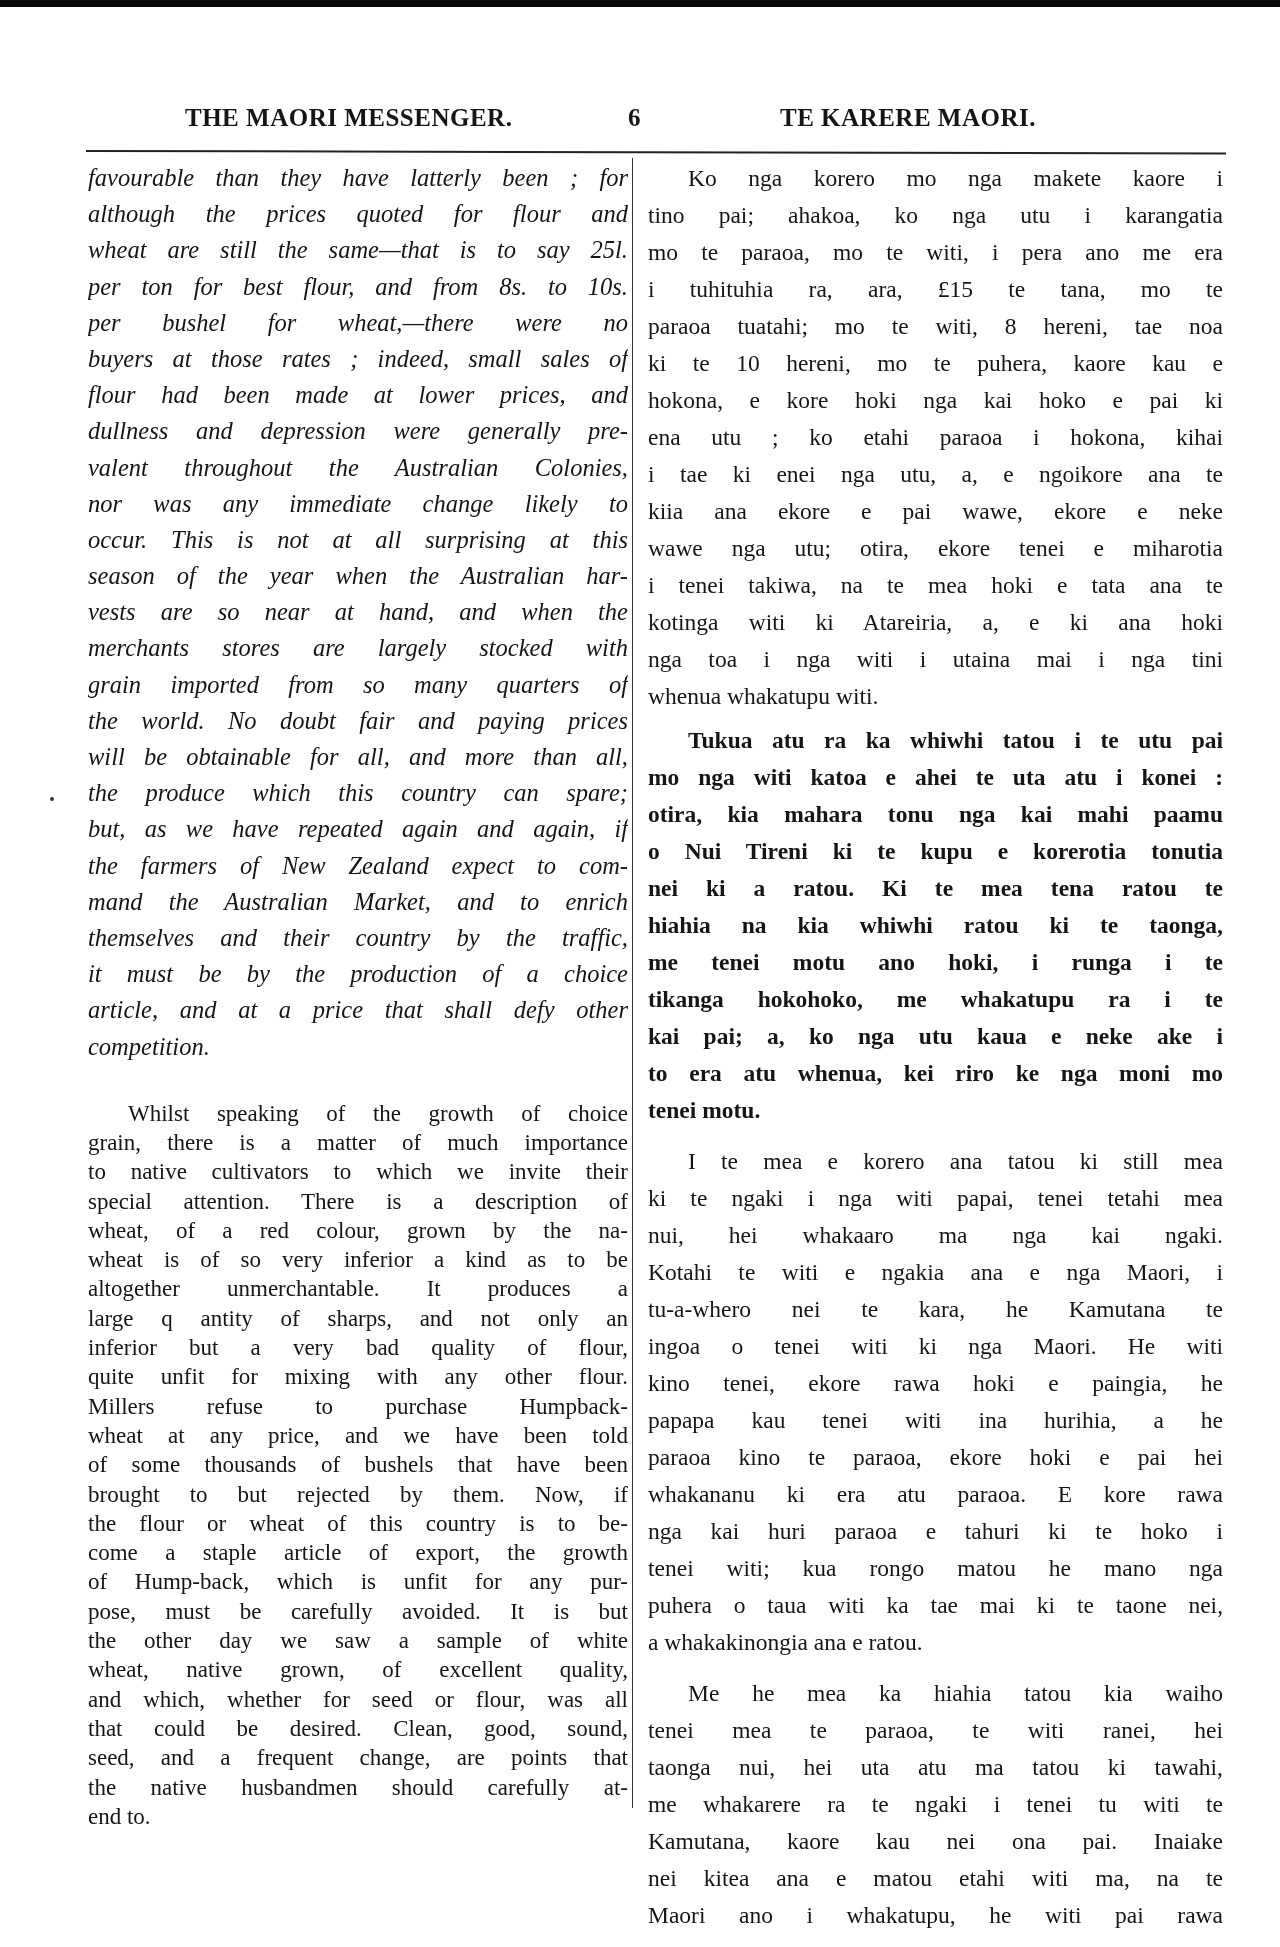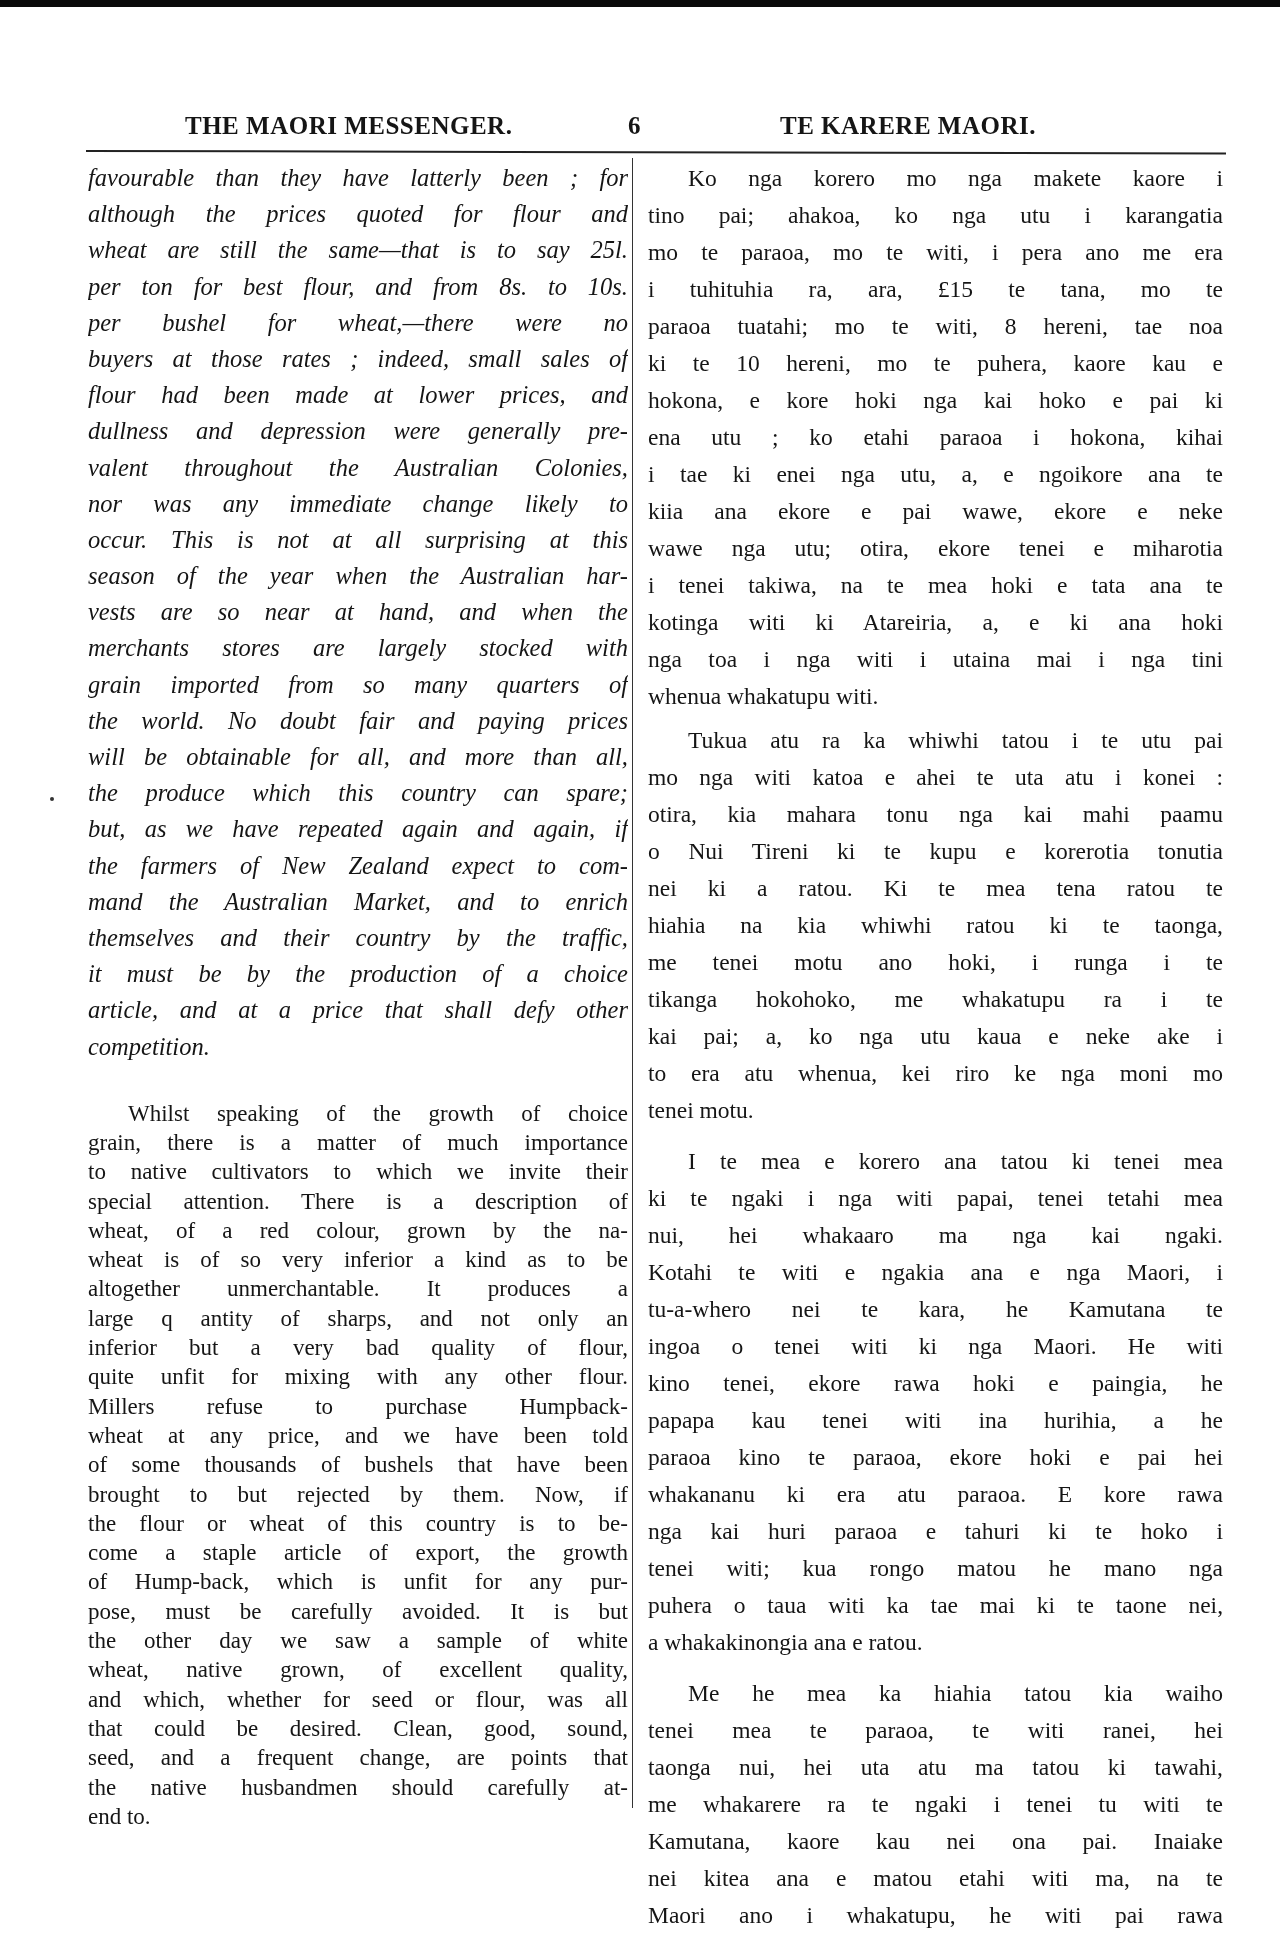"THE MAORI MESSENGER." .running-head { top: 112px -> 104px }
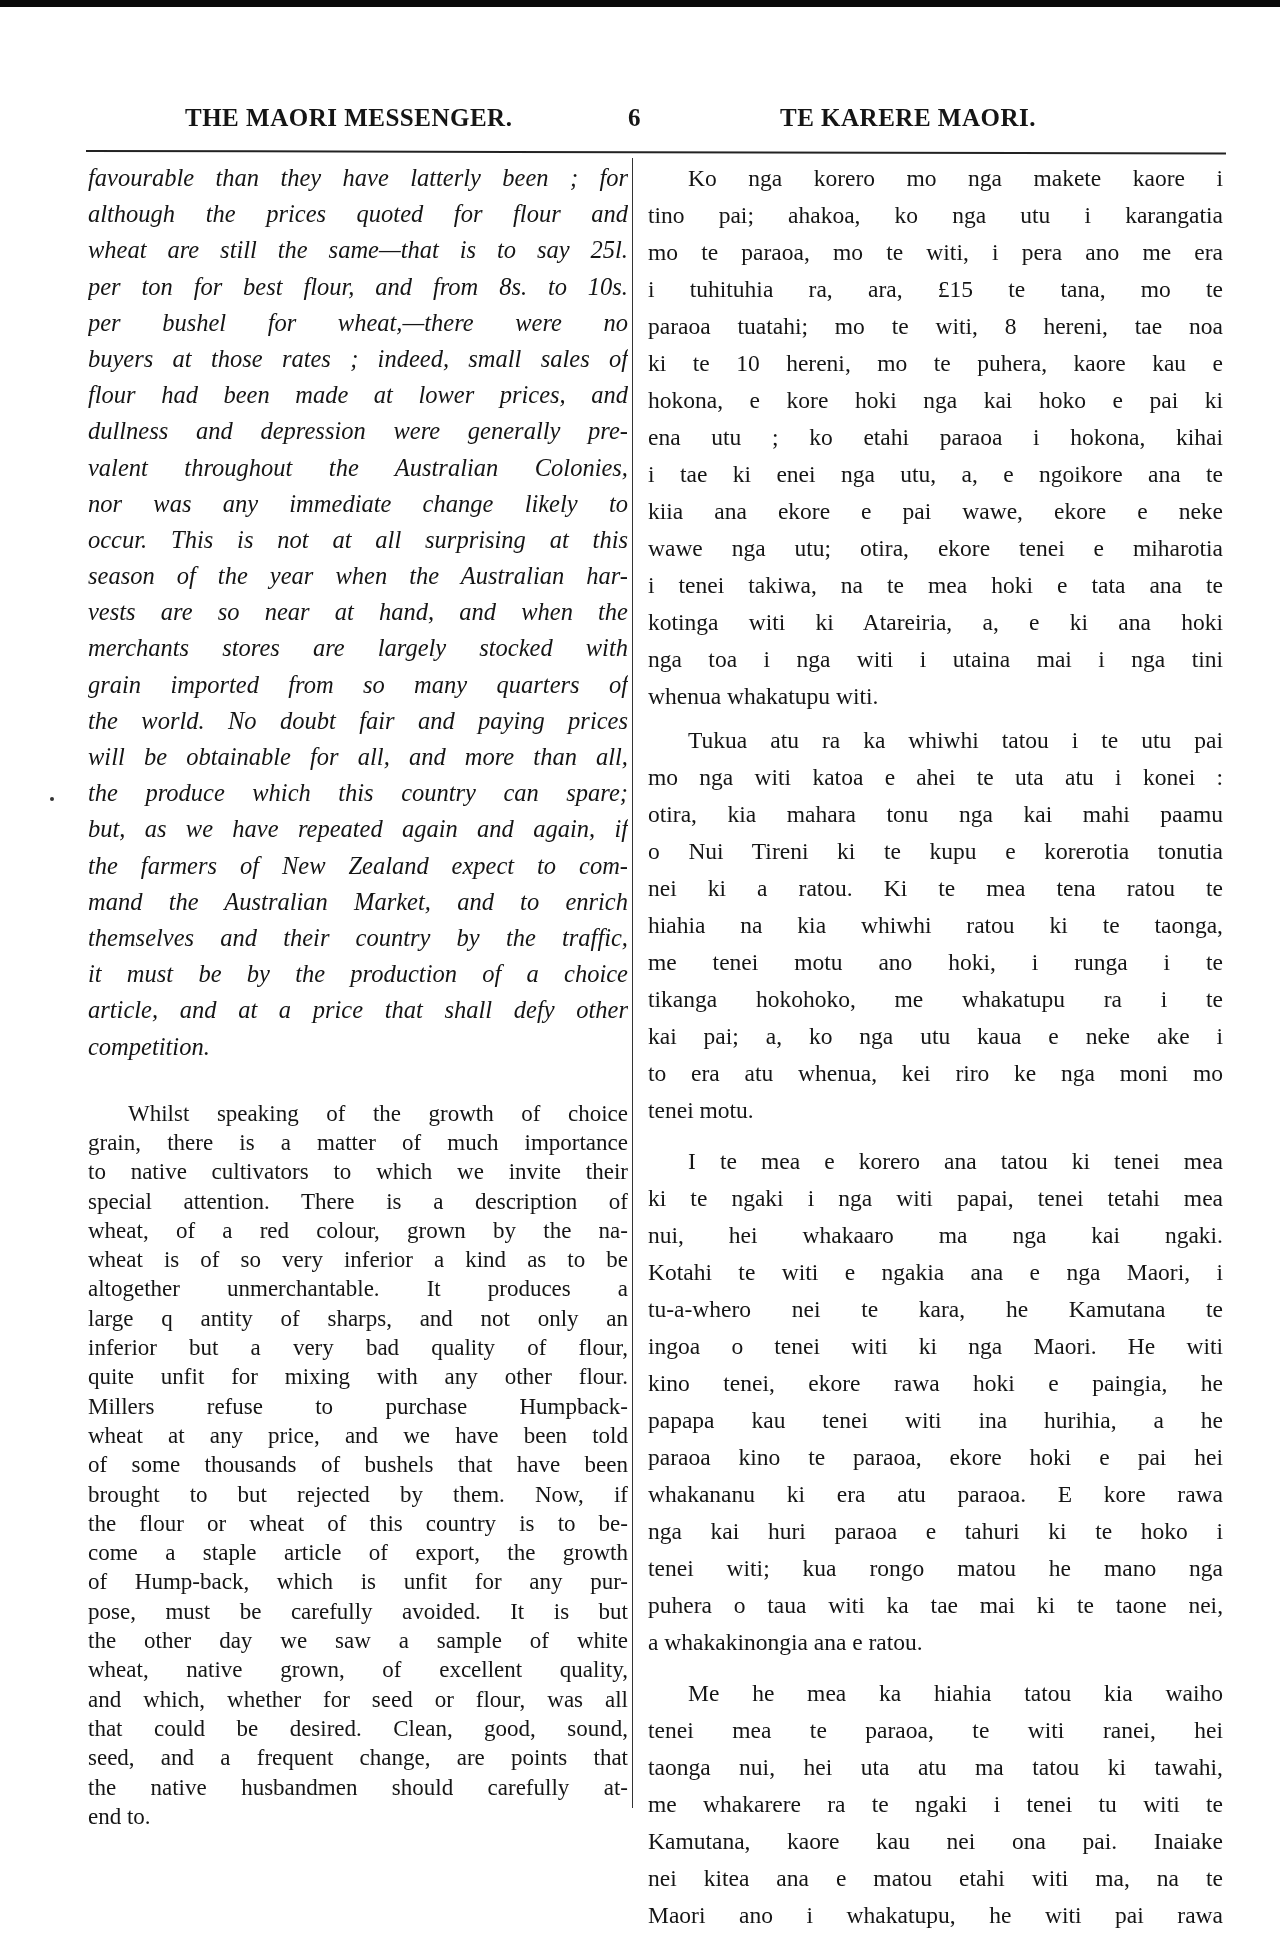"Tukua atu ra ka whiwhi" .r.gap { font-weight: none -> bold }
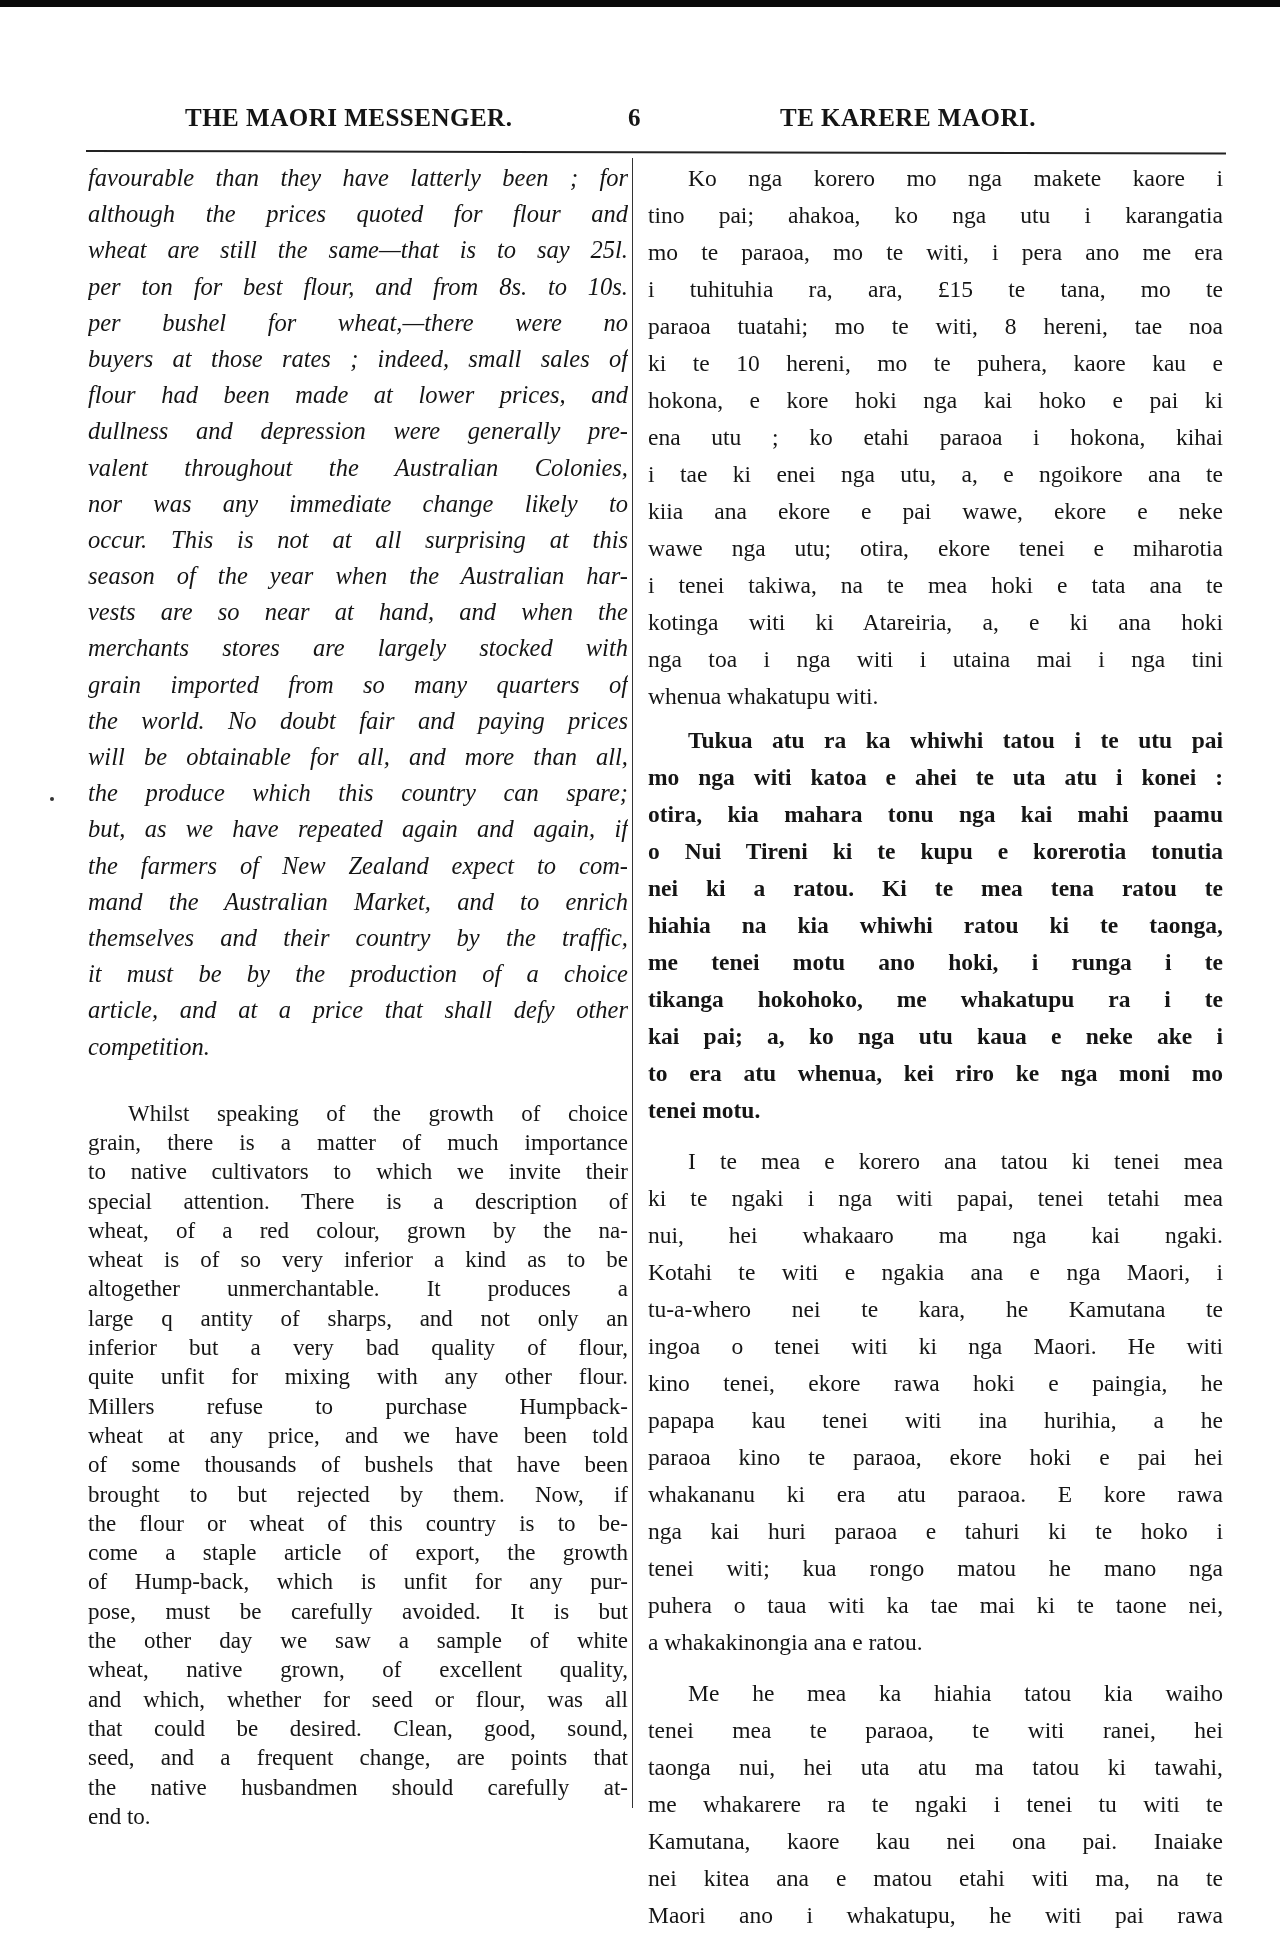"I te mea e korero" span.line { text: tenei -> still }
